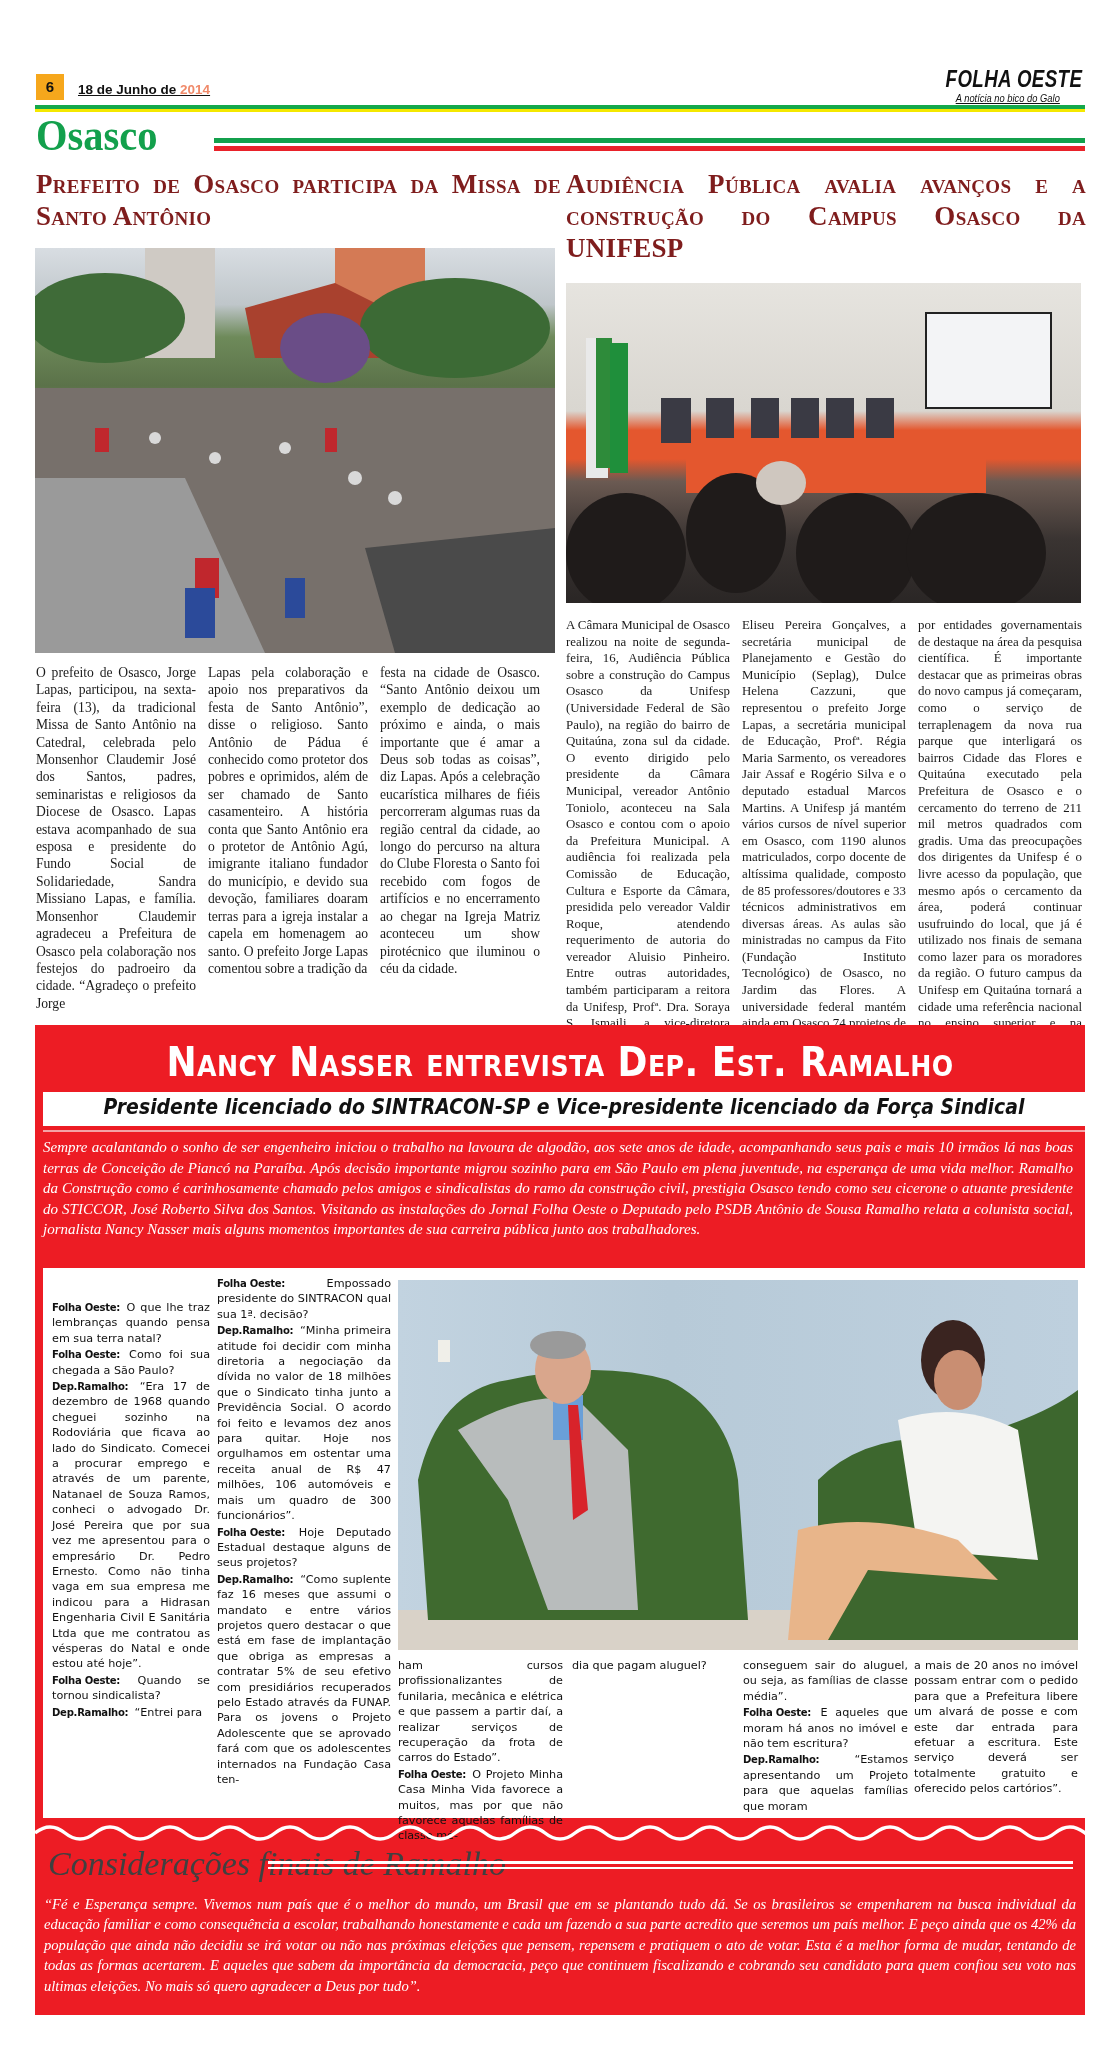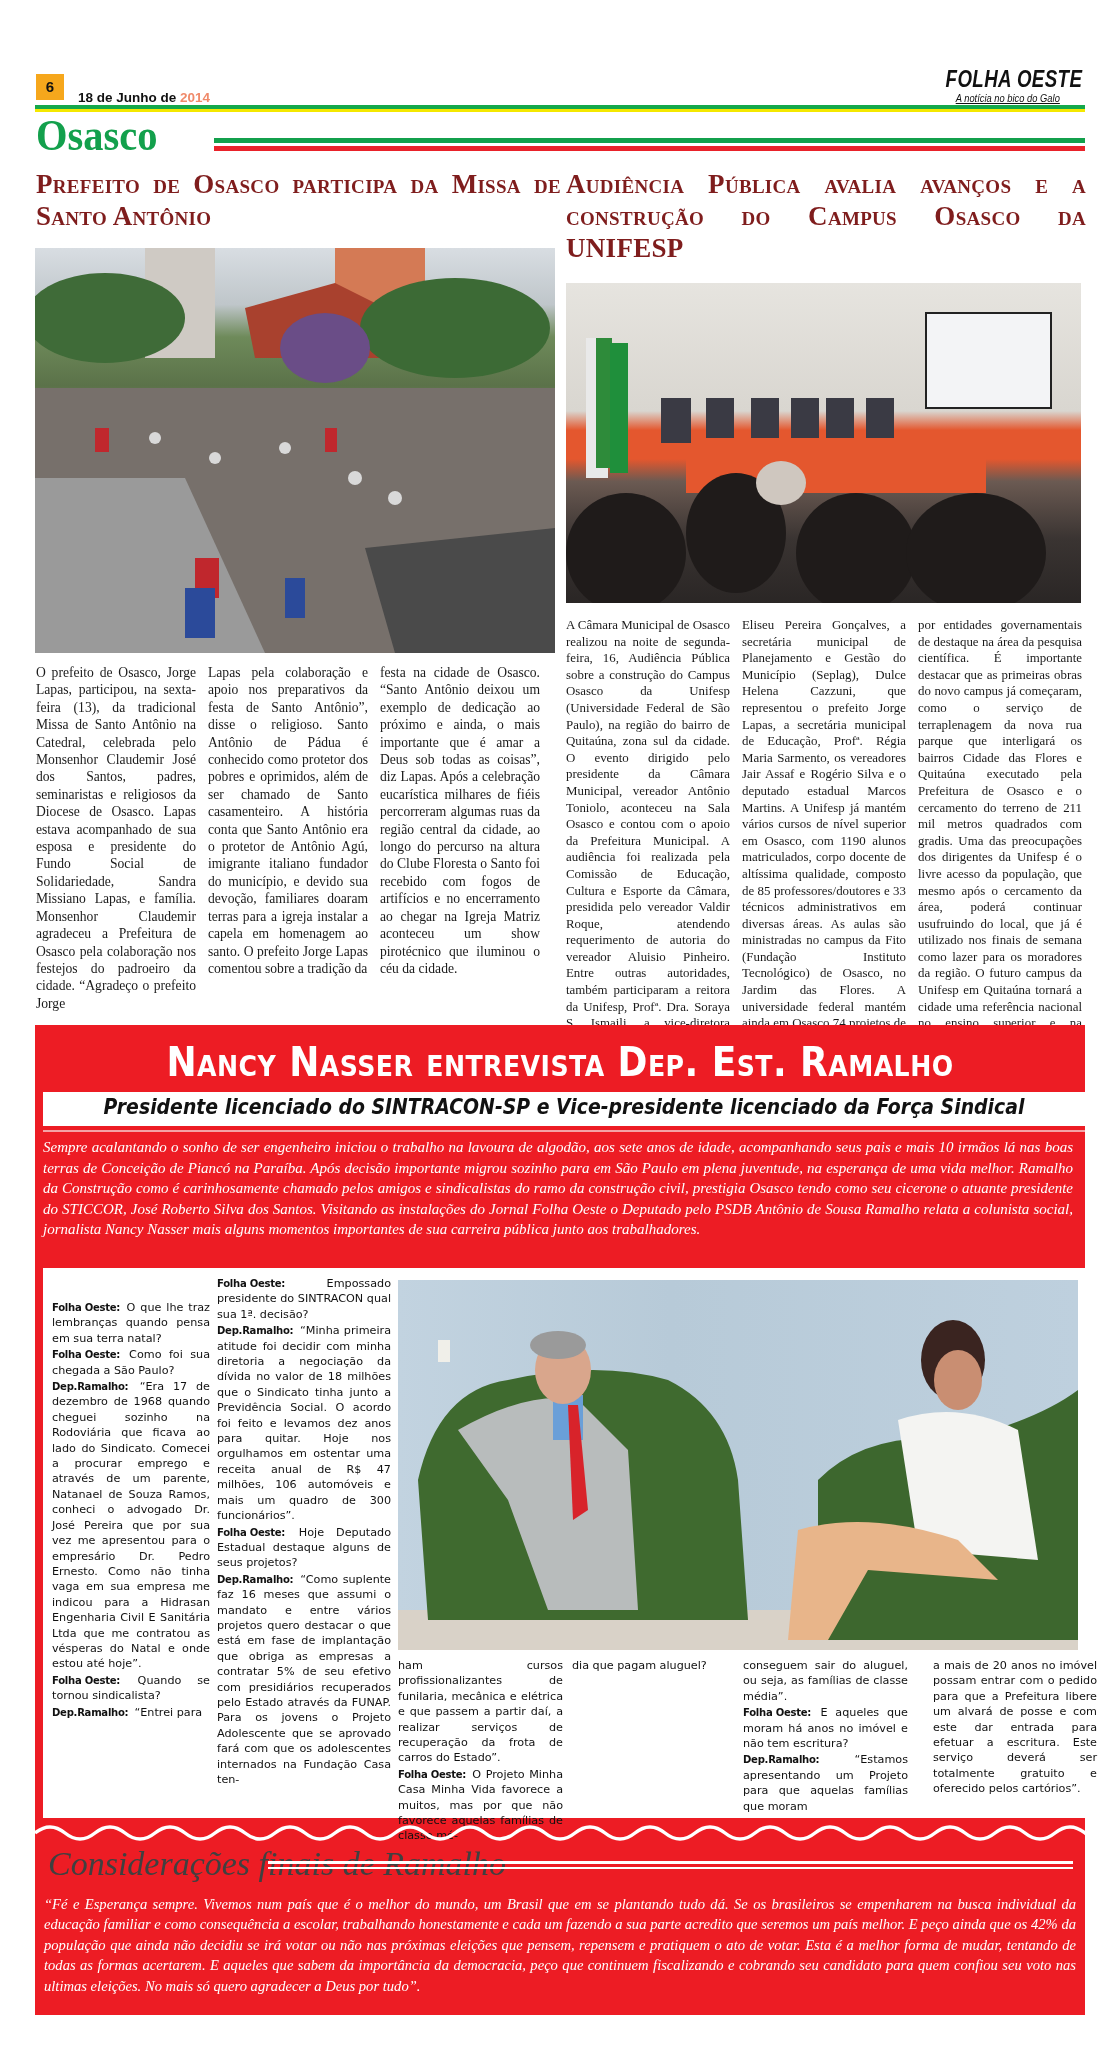"18 de Junho de 2014" .date { text-decoration: none -> underline; top: 90px -> 82px }
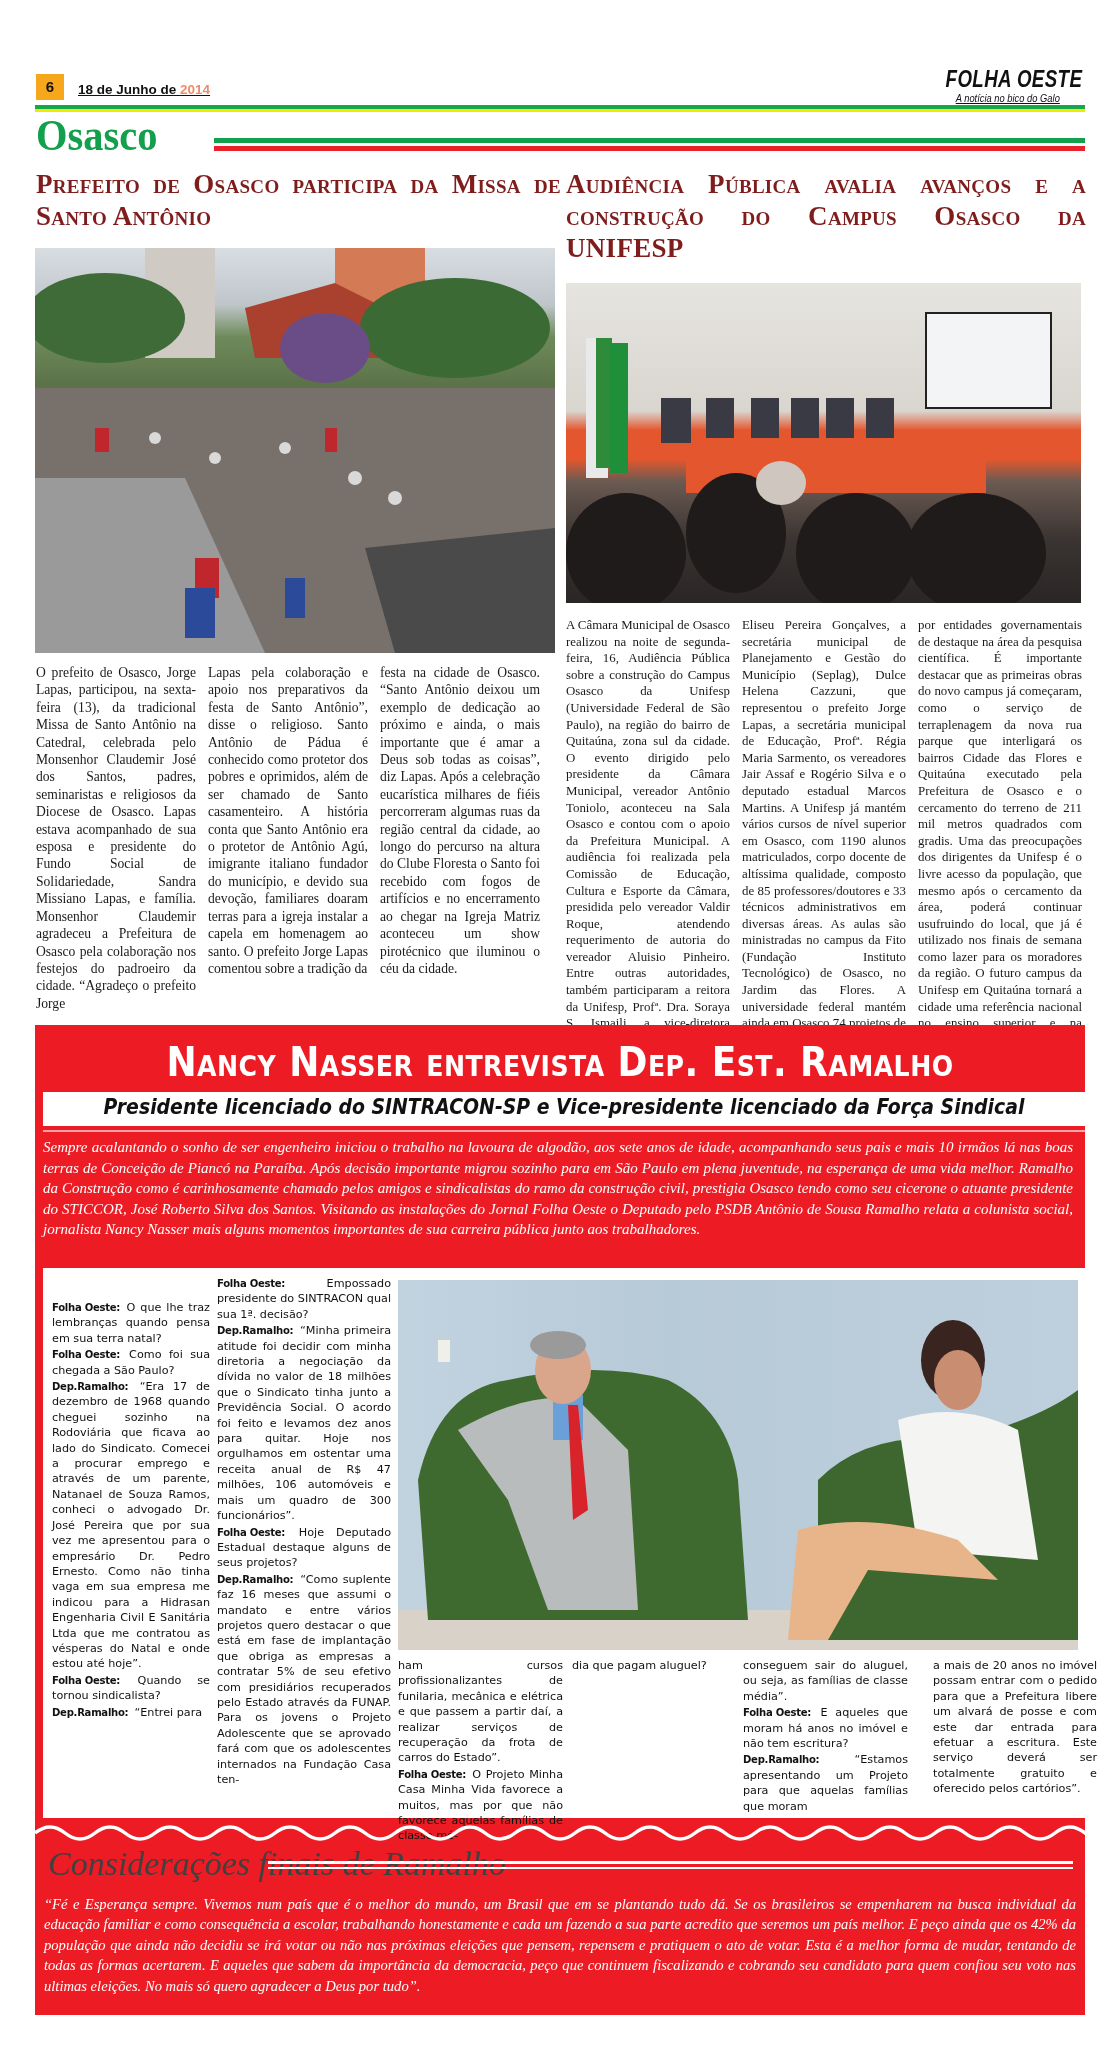"a mais de 20 anos" div.iv-col { margin-left: 19px -> none }
